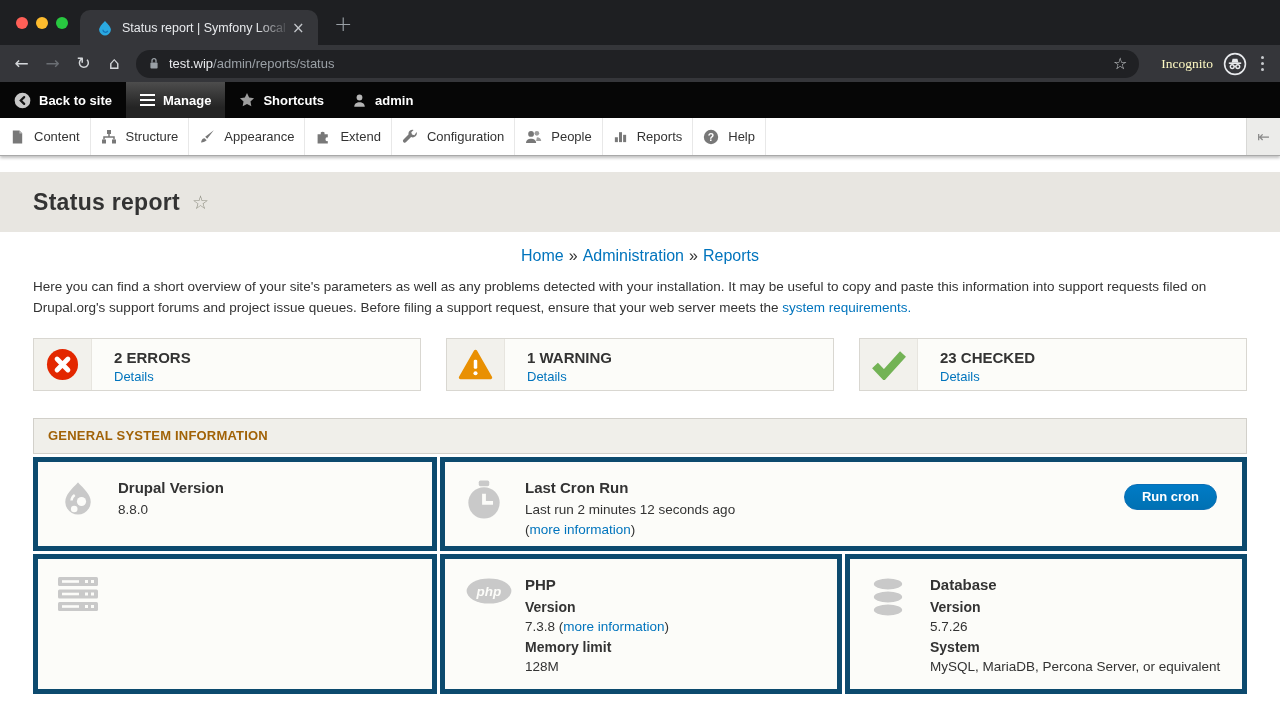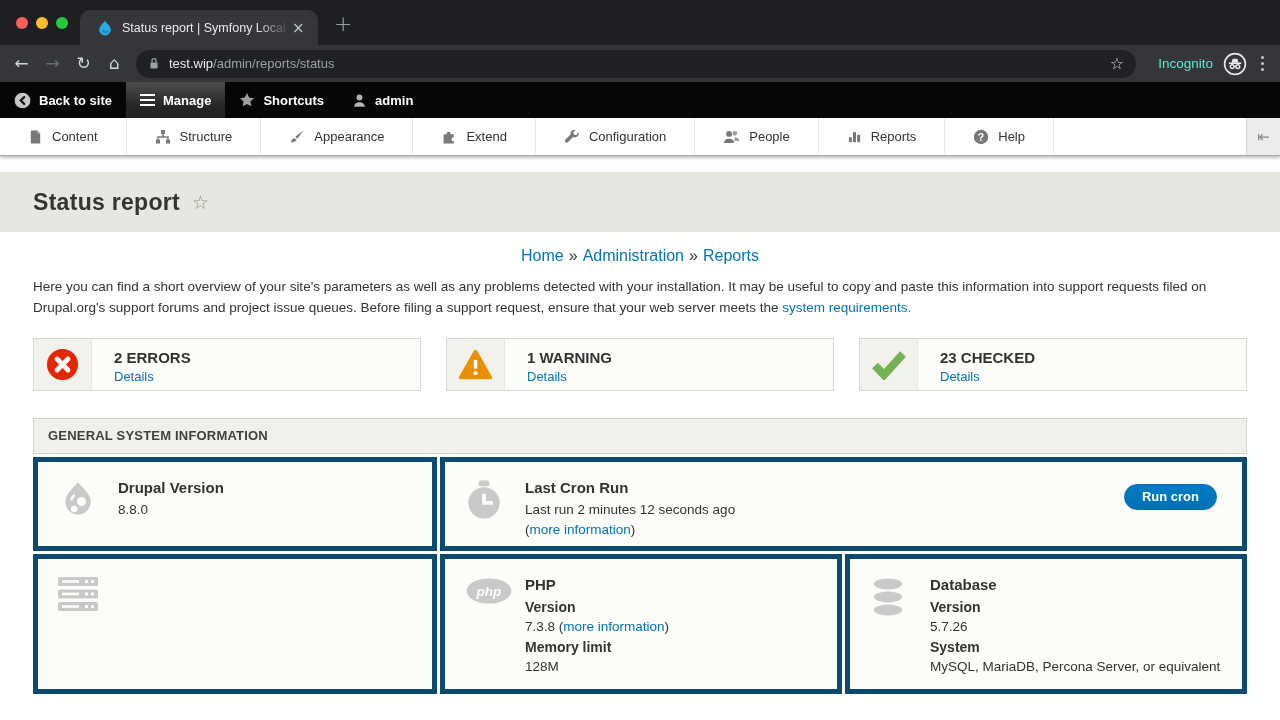"Incognito" .incog-label { color: #5eead4 -> #fef9c3; font-family: none -> Liberation Serif, serif }
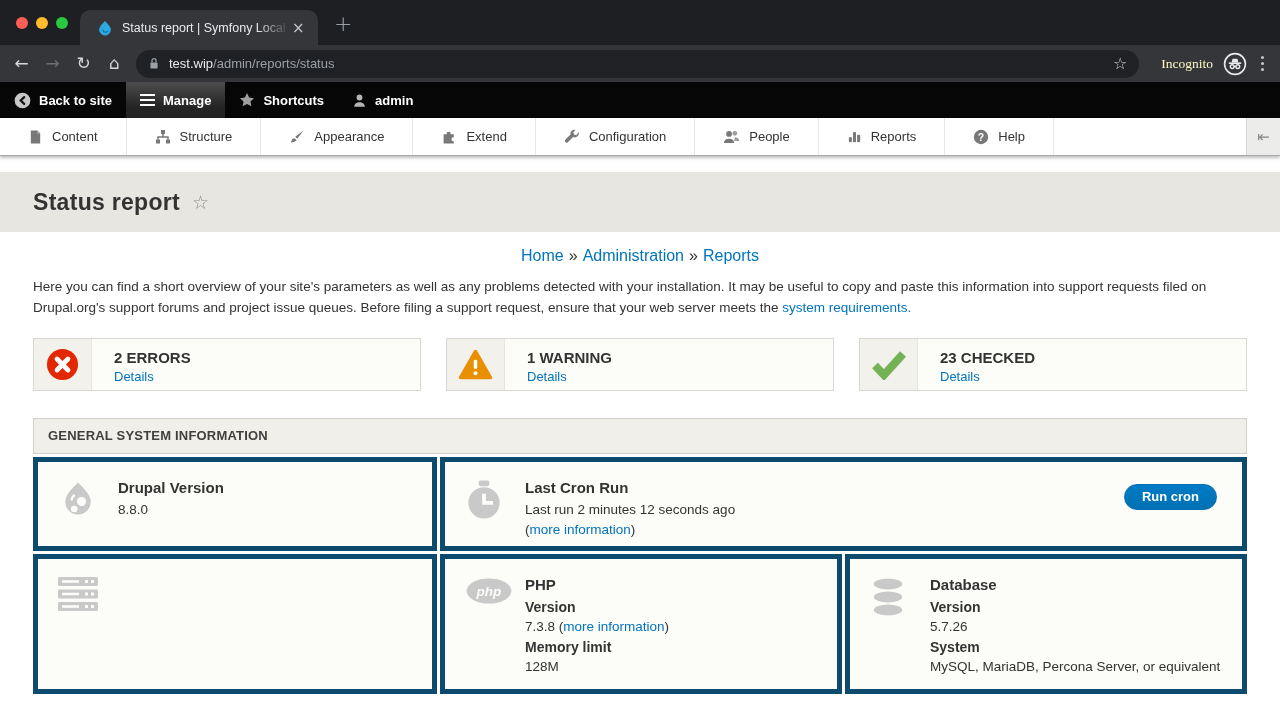"Content" .mitem { padding: 0 28px -> 0 10px }
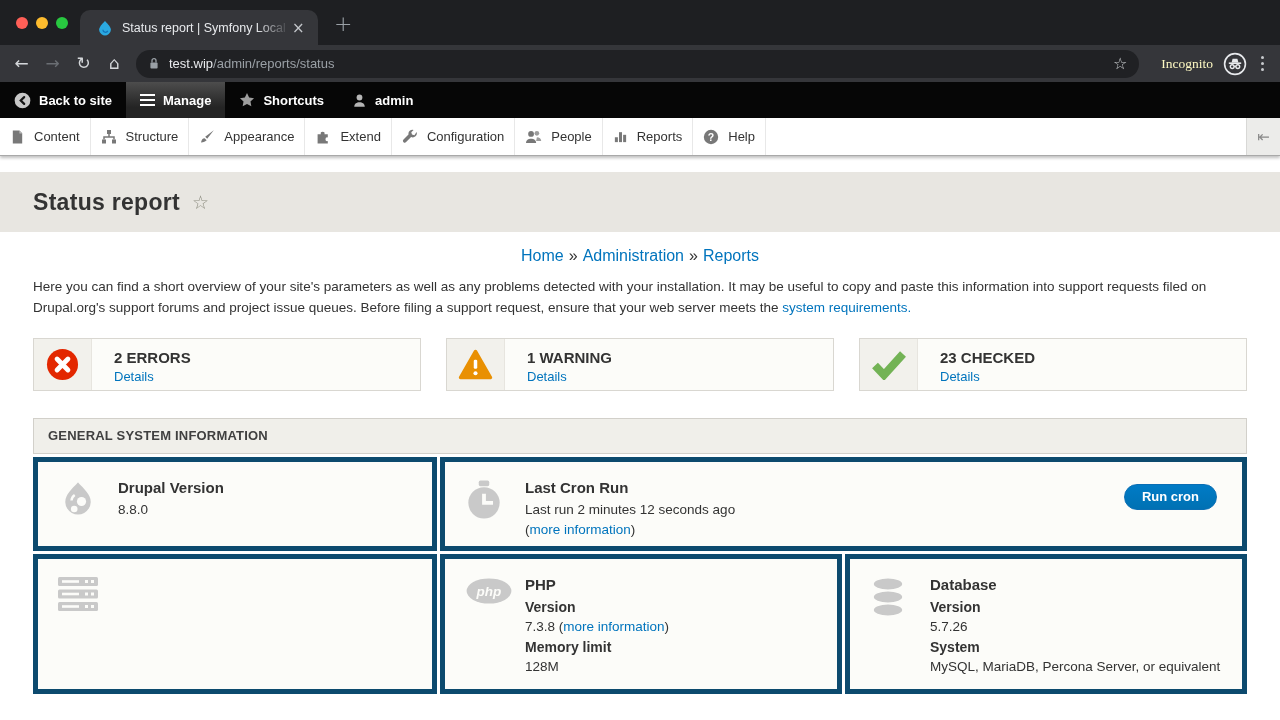"GENERAL SYSTEM INFORMATION" .section-header { color: #404040 -> #a16207 }
